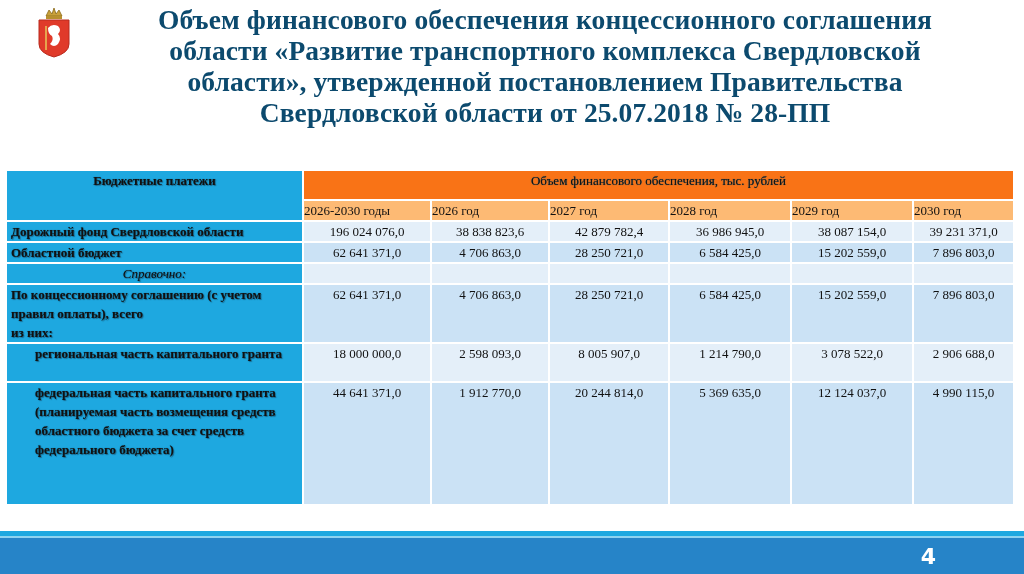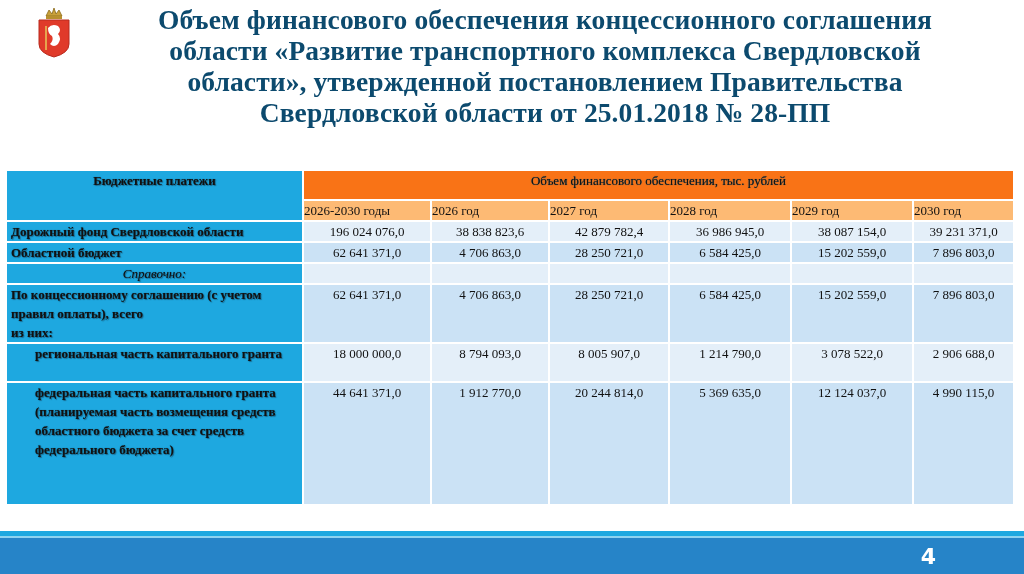"Свердловской области от 25.01.2018 №" div { text: 25.01.2018 -> 25.07.2018 }
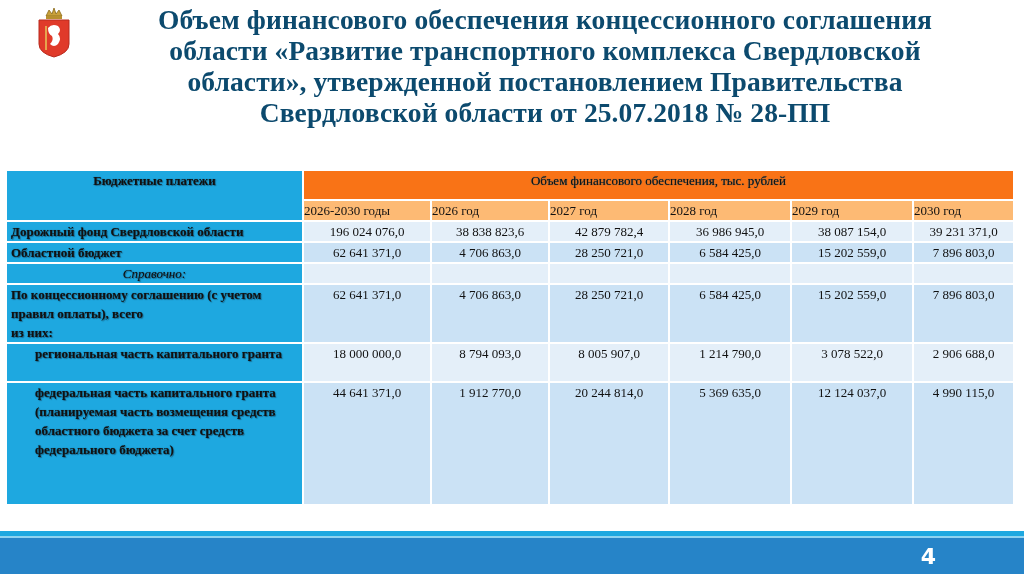"8 794 093,0" td.num { text: 8 794 093,0 -> 2 598 093,0 }
